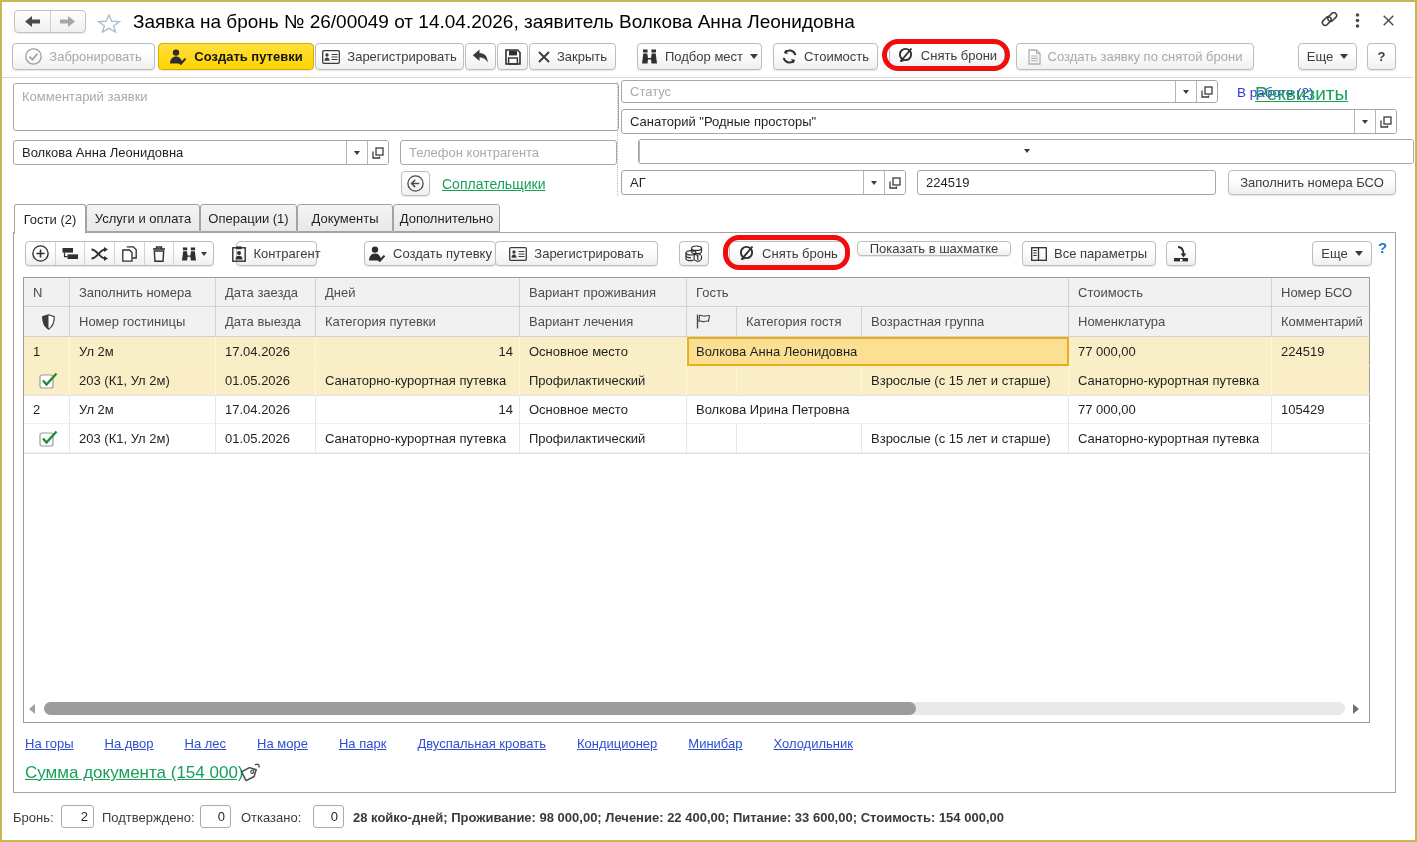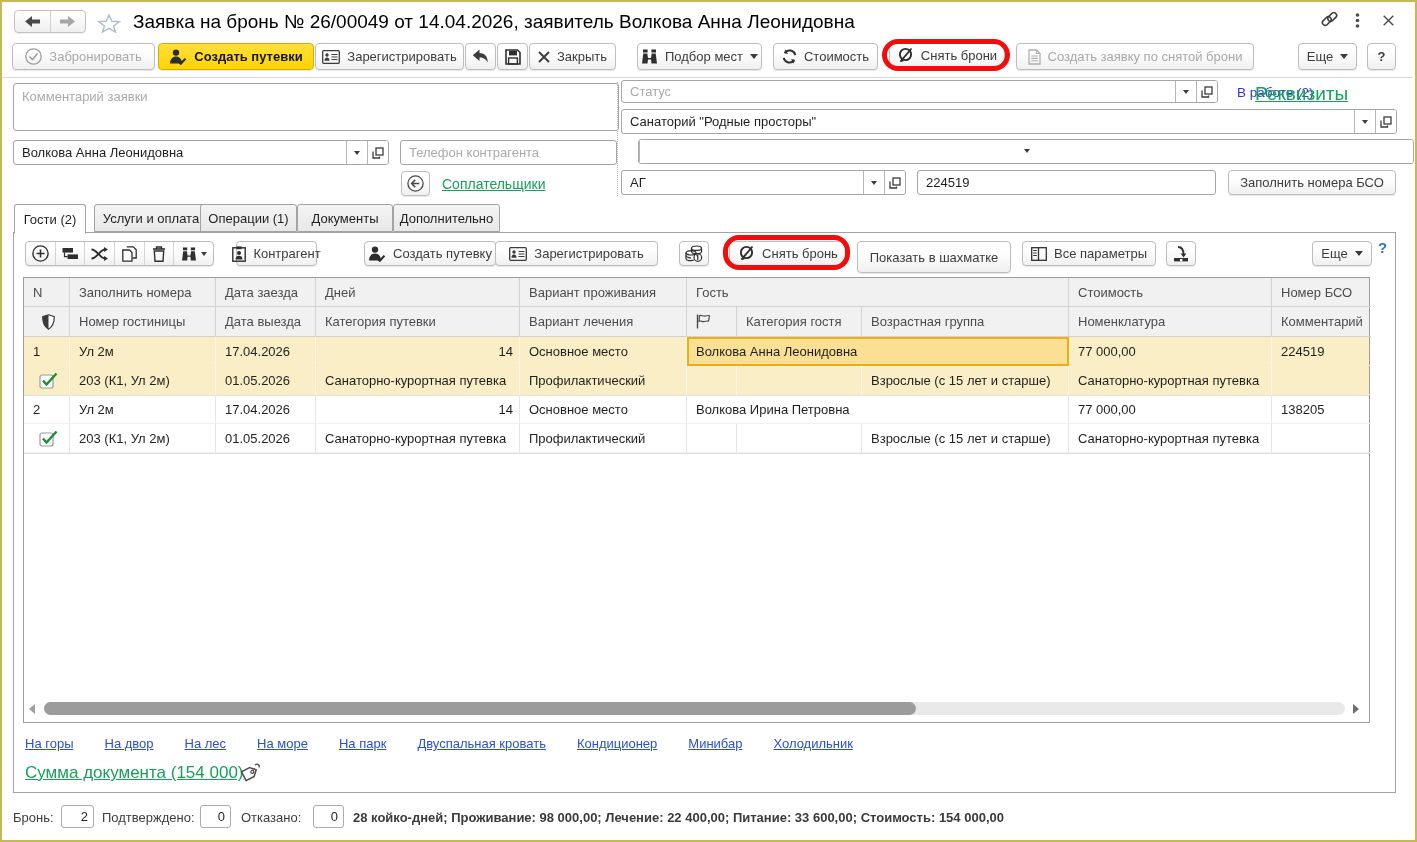"Услуги и оплата" div.tab { left: 94px -> 86px }
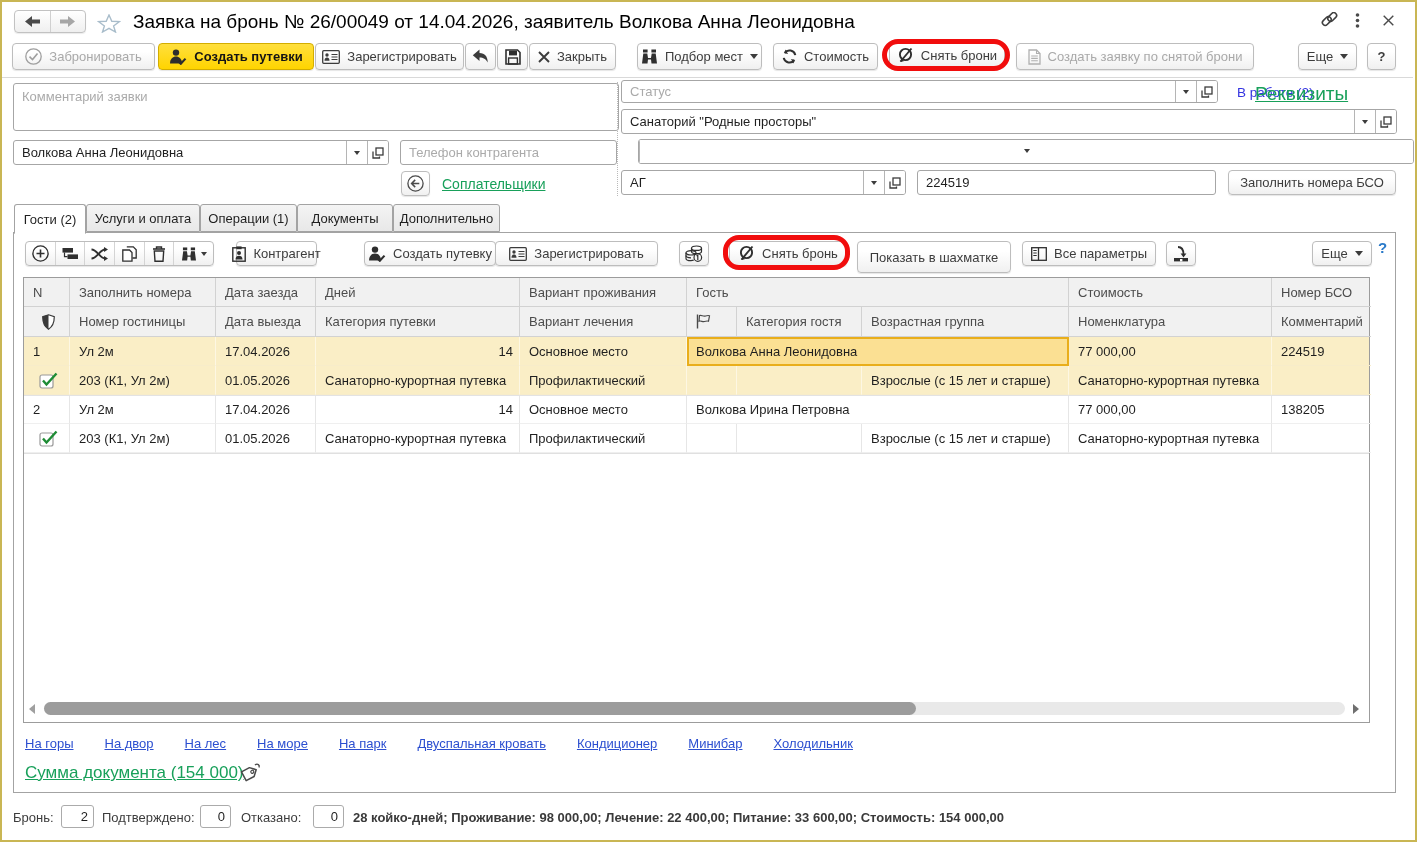"Показать в шахматке" div.btn { height: 32px -> 15px }
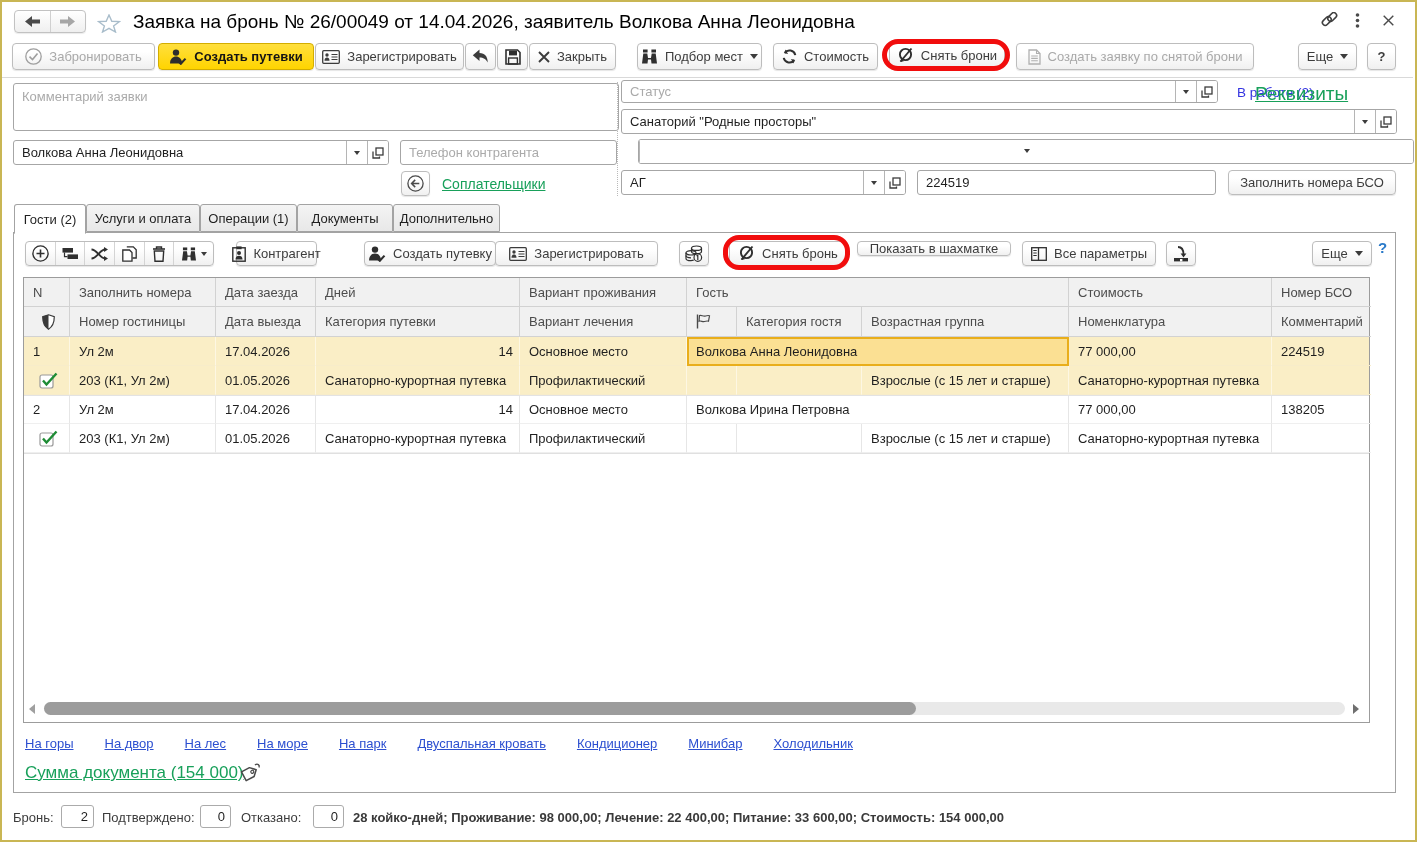"138205" div.c { text: 138205 -> 105429 }
